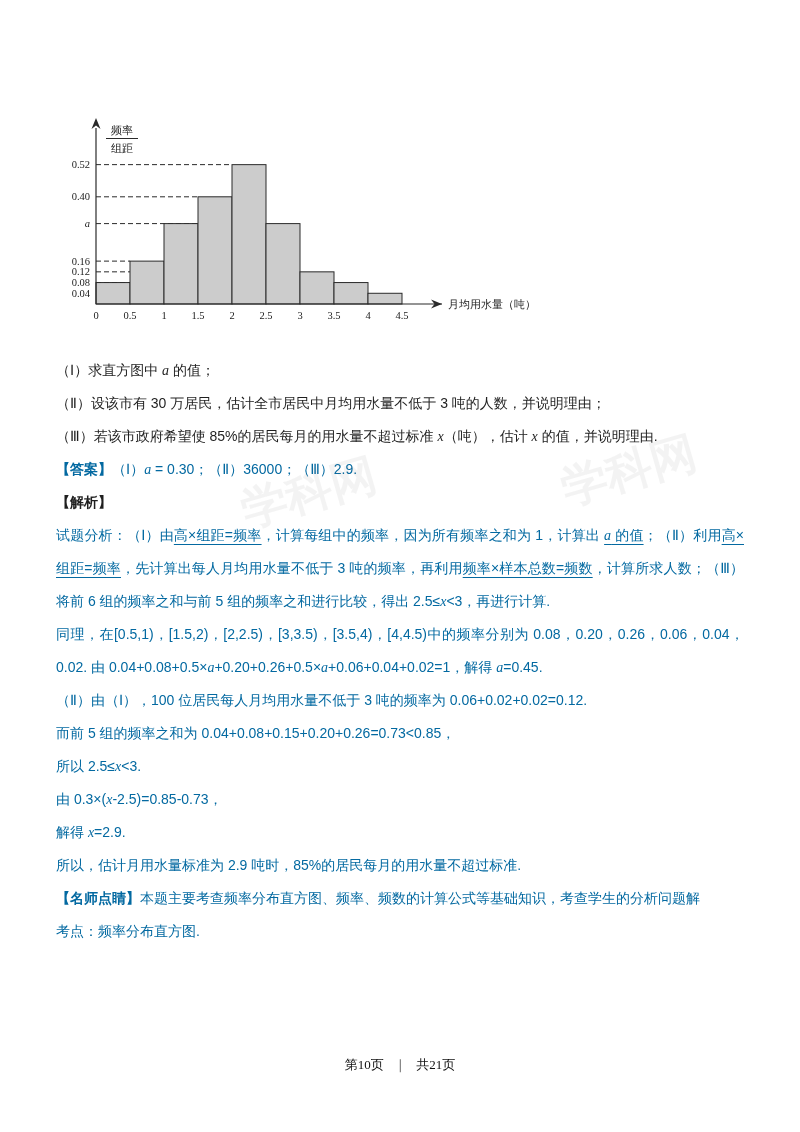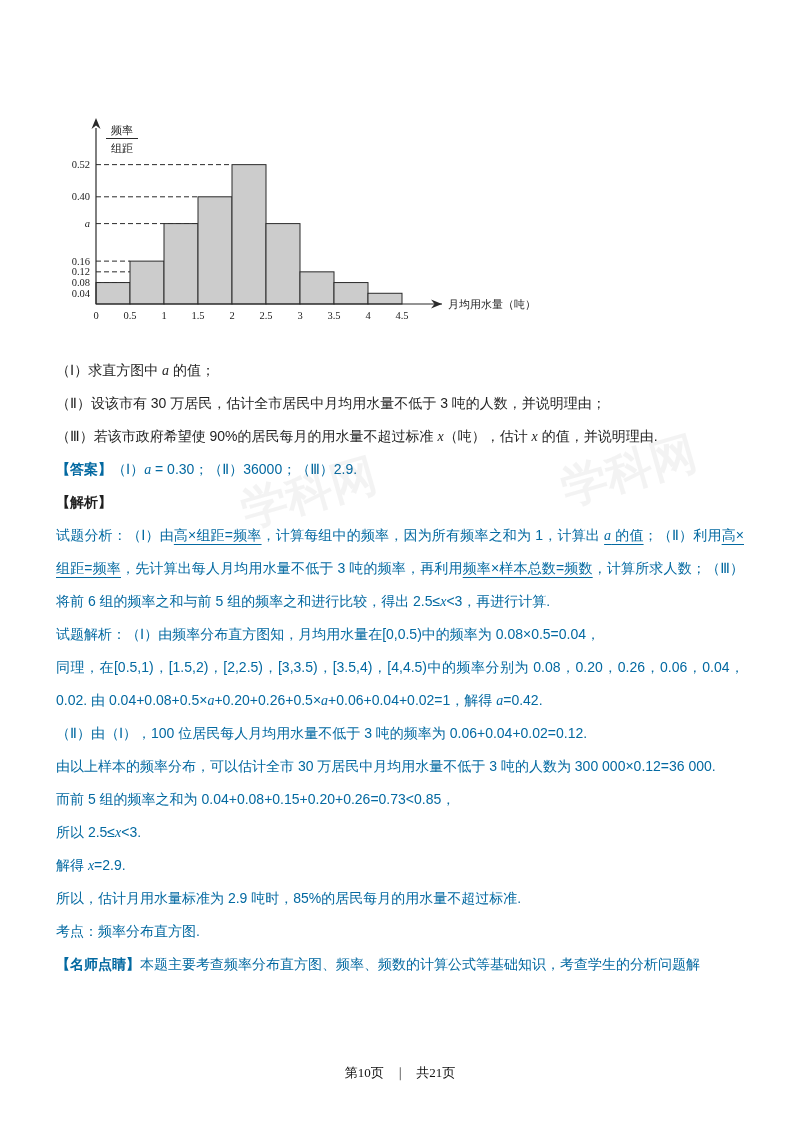"（Ⅲ）若该市政府希望使 90%的居民每月的用水量不超过标准" span { text: 90% -> 85% }
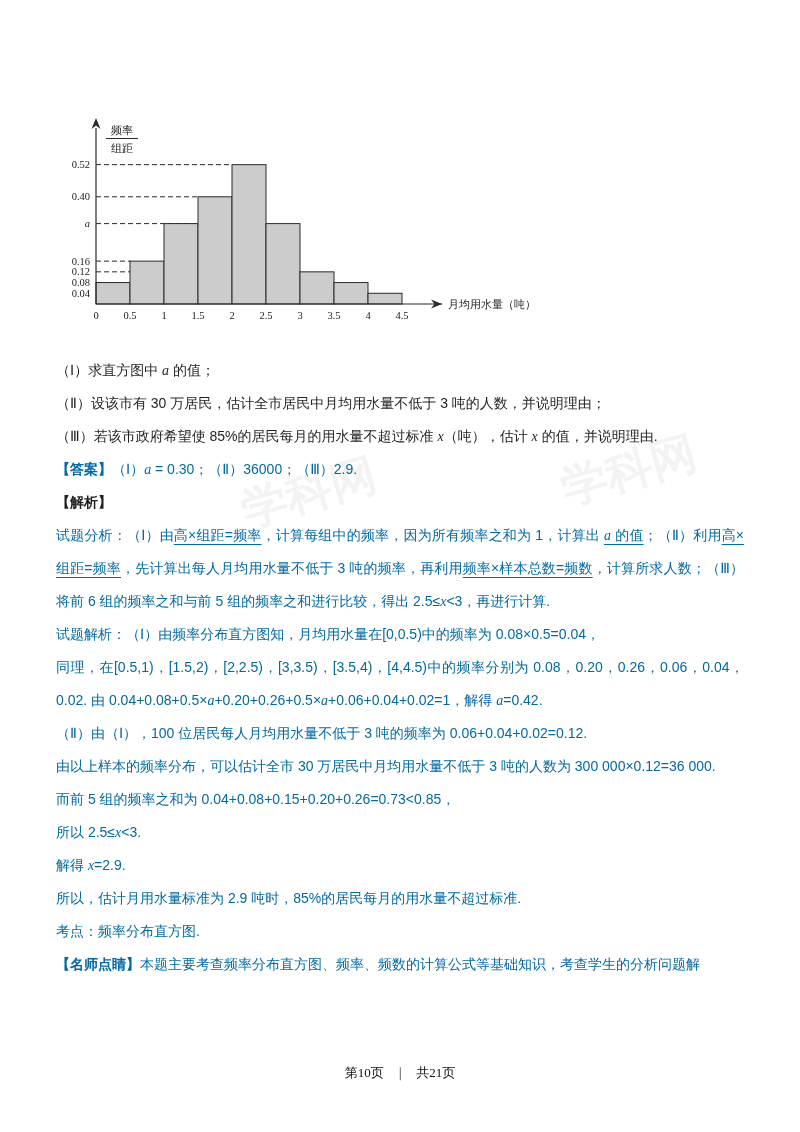"试题解析：（Ⅰ）由频率分布直方图知，月均用水量在[0,0.5)中的频率为" p.red { html: <p><span>试题解析：（Ⅰ）由频率分布直方图知，月均用水量在[0,0.5)中的频率为 0.08×0.5=0.04，</span></p> -> none }
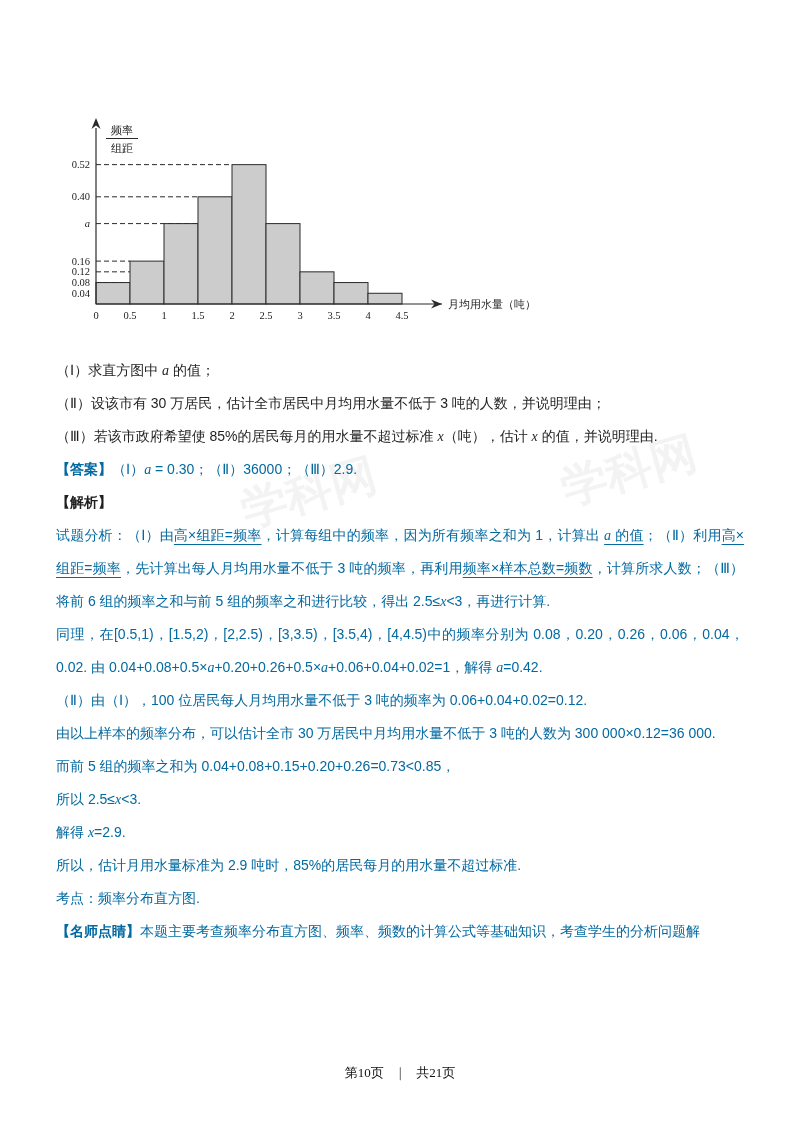"=0.42." span { text: 0.42 -> 0.45 }
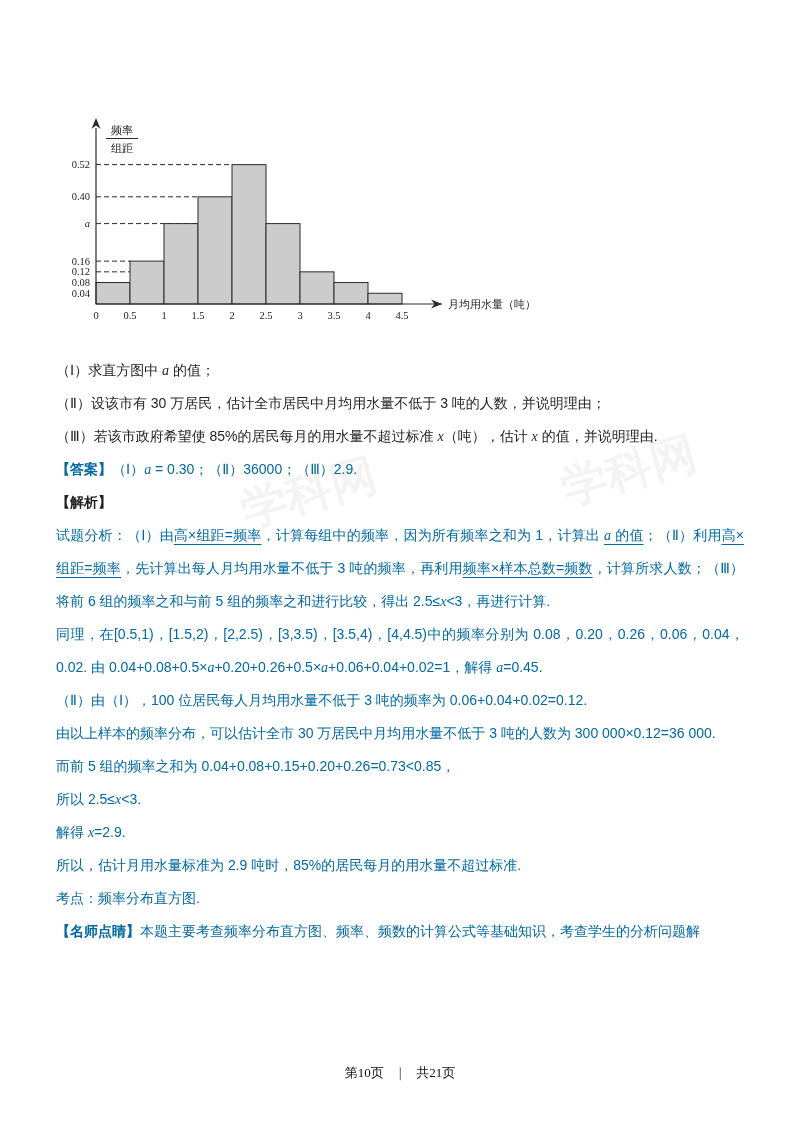"（Ⅱ）由（Ⅰ），100 位居民每人月均用水量不低于 3 吨的频率为" span { text: 0.06+0.04+0.02 -> 0.06+0.02+0.02 }
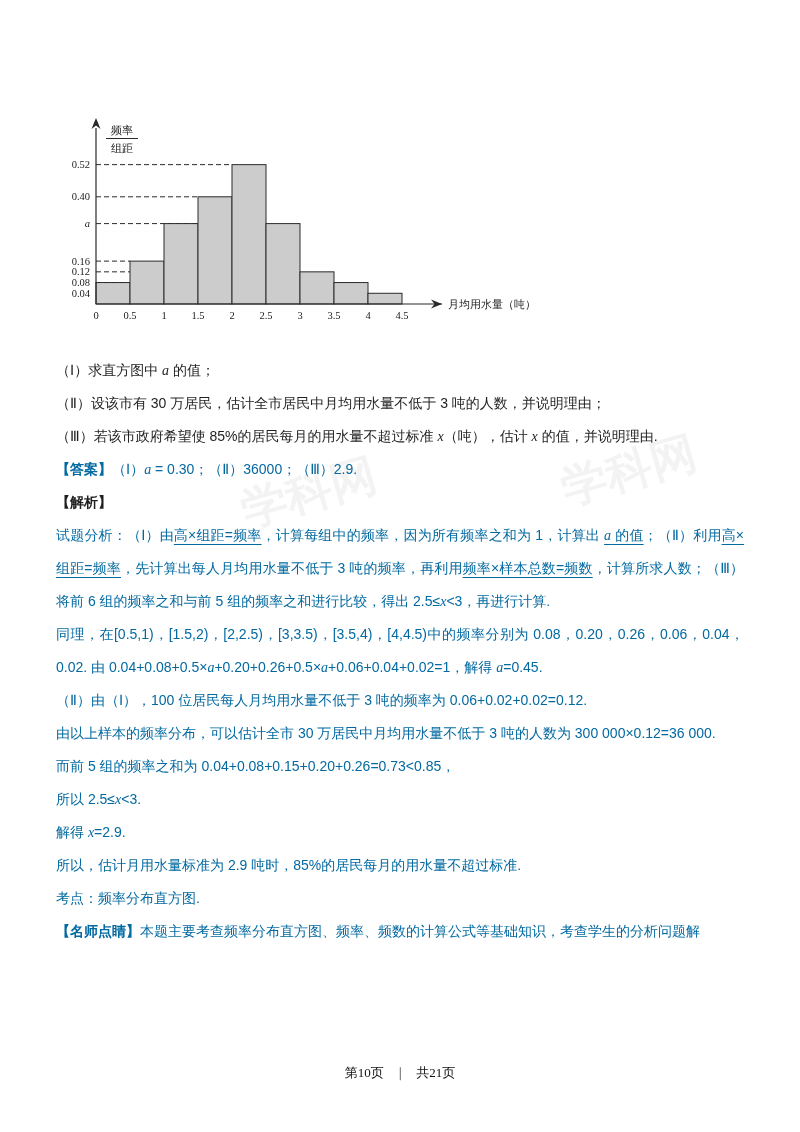"由以上样本的频率分布，可以估计全市 30 万居民中月均用水量不低于 3" p.red { html: <p><span>由以上样本的频率分布，可以估计全市 30 万居民中月均用水量不低于 3 吨的人数为 300 000×0.12=36 000.</span></p> -> none }
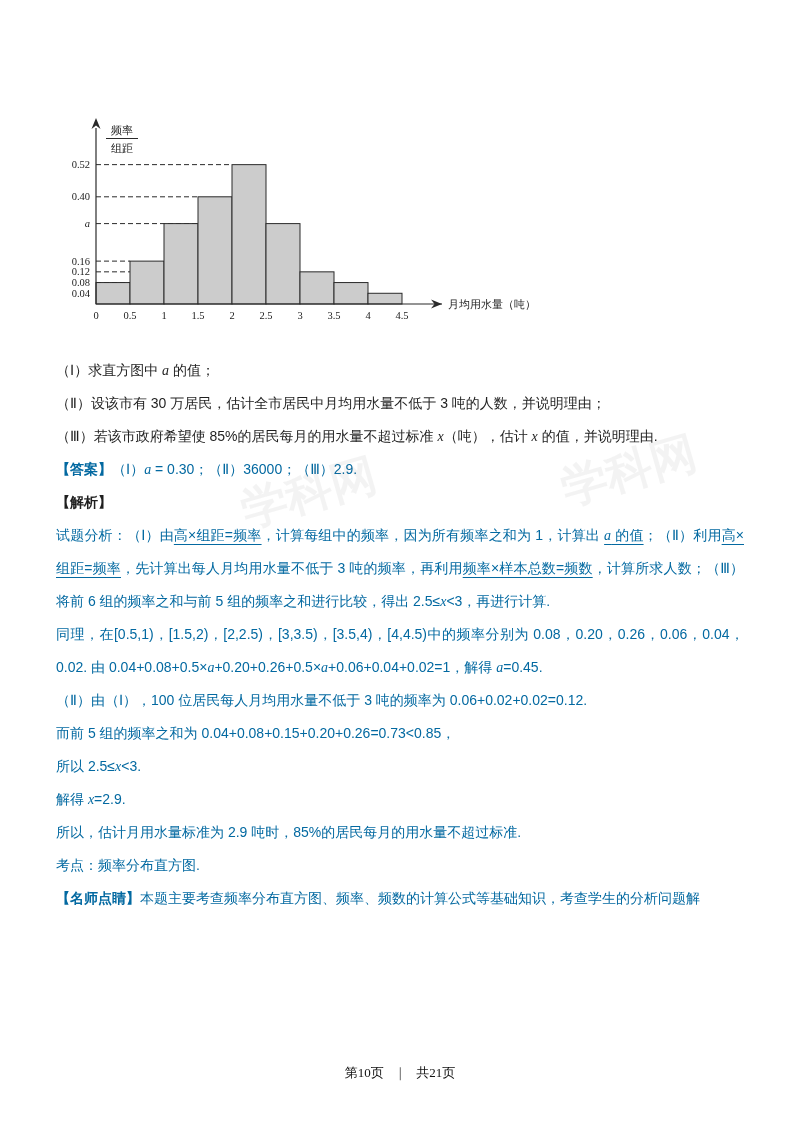"由 0.3×(x-2.5)=0.85-0.73，" p.red { html: none -> <p><span>由 0.3×(</span><span>x</span><span>-2.5)=0.85-0.73，</span></p> }
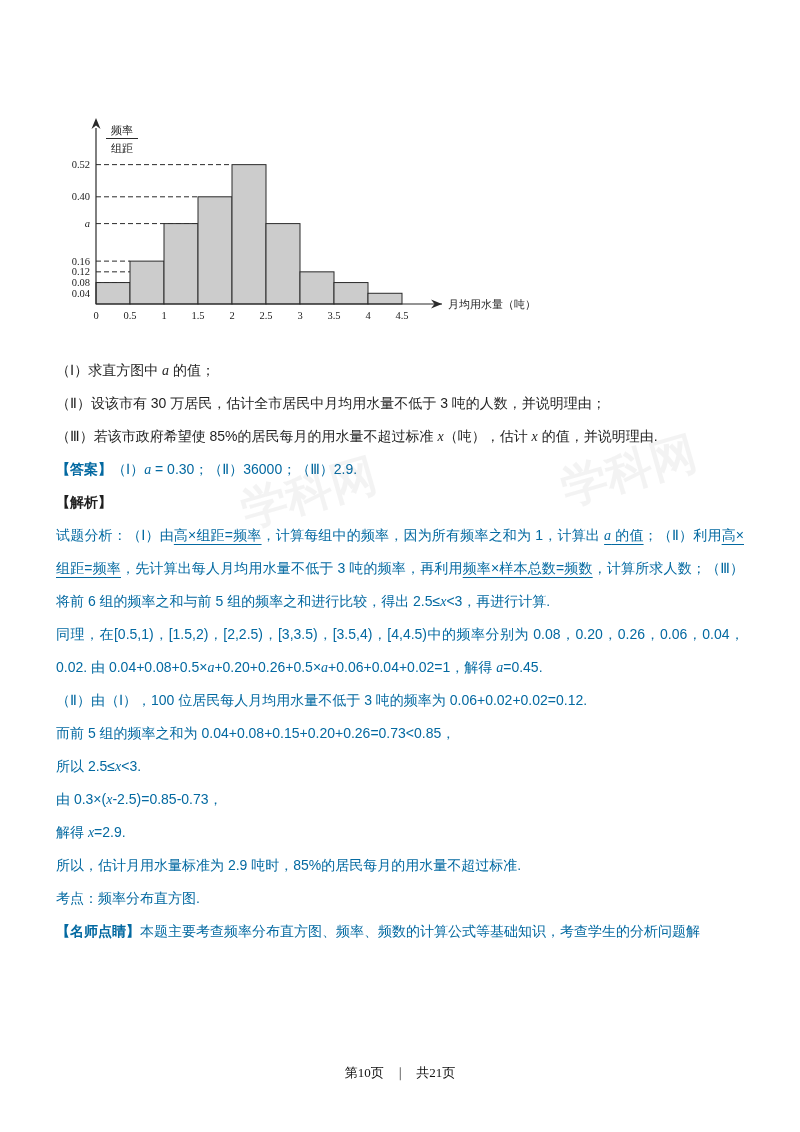"考点：频率分布直方图." p.red { order: before "【名师点睛】本题主要考查频率分布直方图、频率、频数的计算公式等基础知识，考查学生" -> after "【名师点睛】本题主要考查频率分布直方图、频率、频数的计算公式等基础知识，考查学生" }
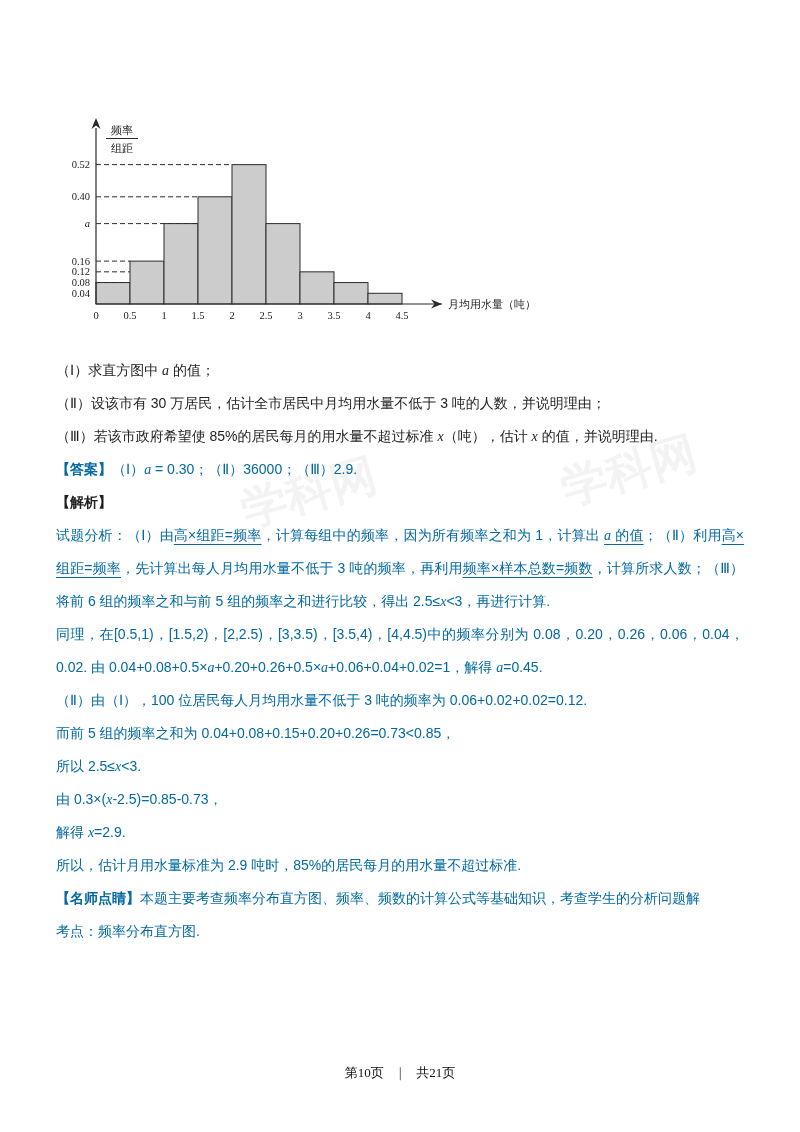"第10页 ｜ 共21页" .footer { bottom: 50px -> 58px }
